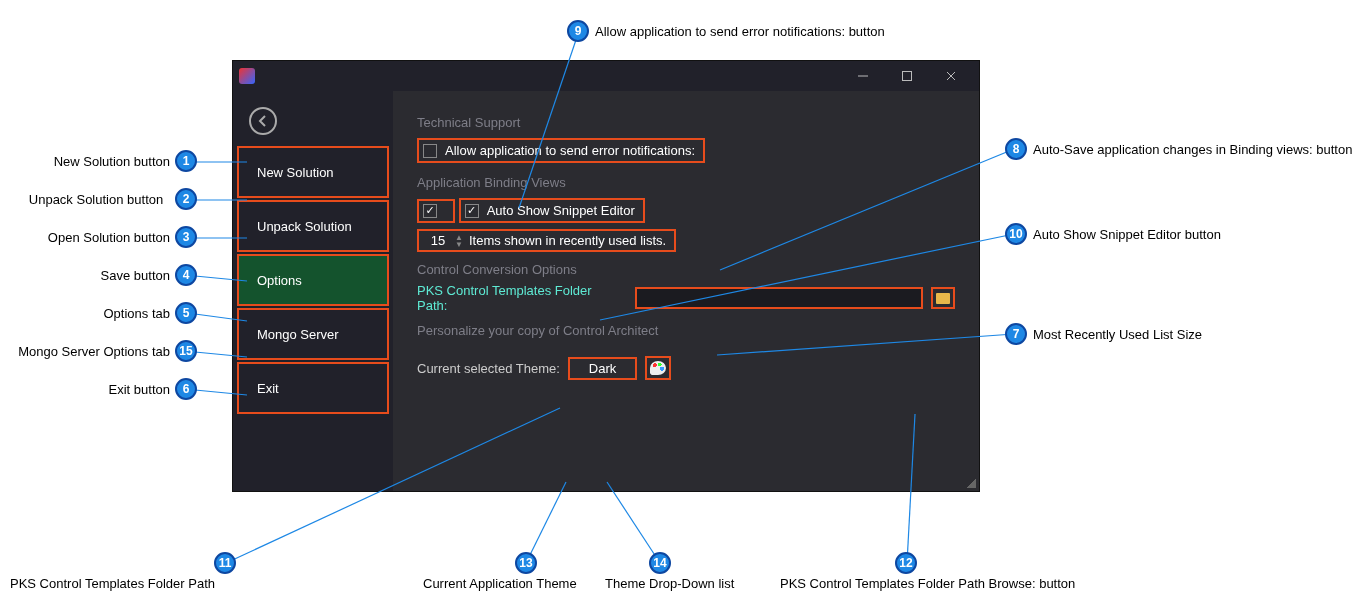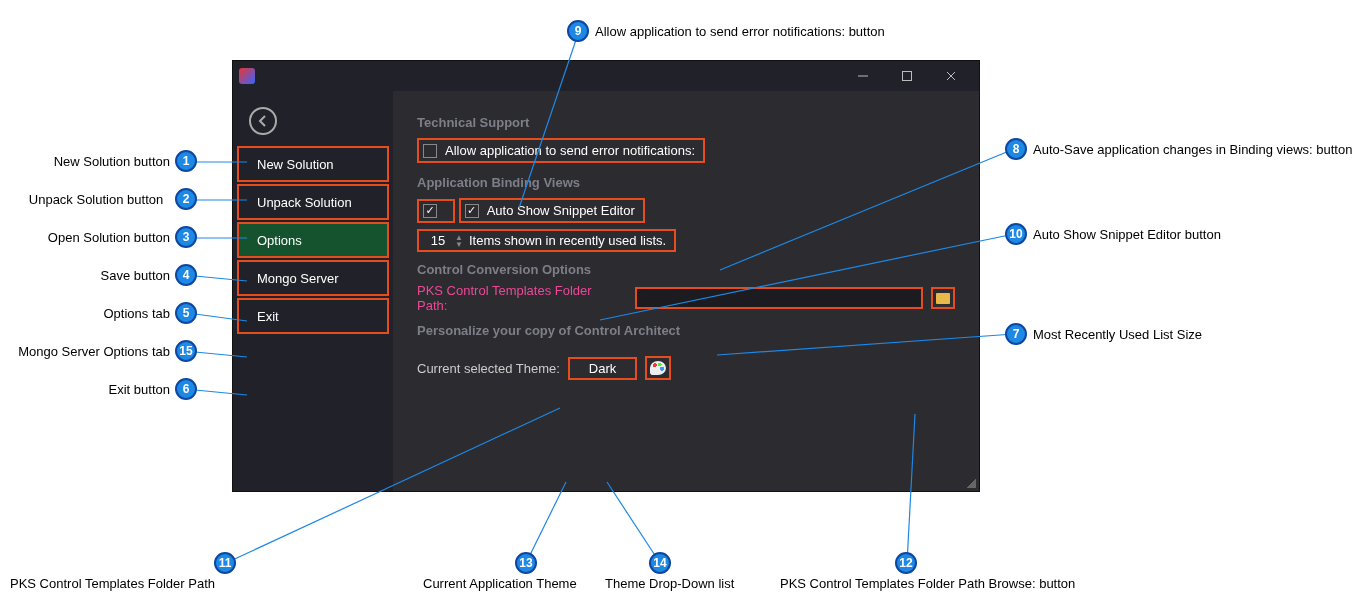"Technical Support" .section-h { font-weight: 700 -> 400 }
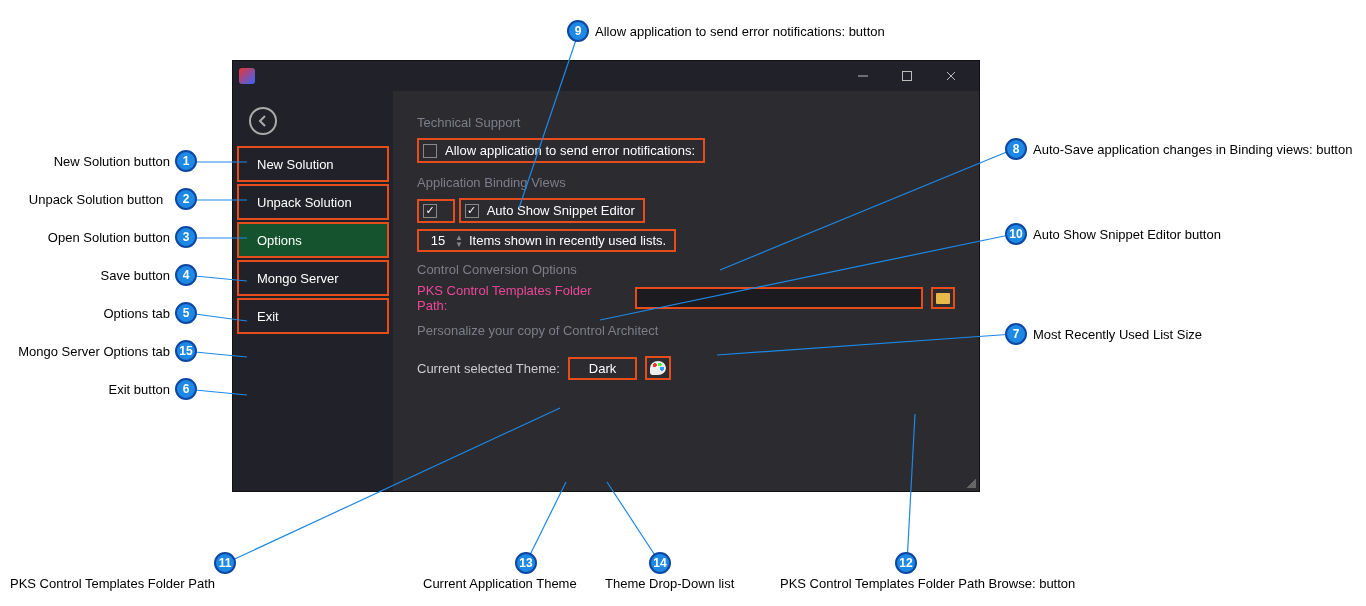"New Solution" .side-item { height: 36px -> 52px }
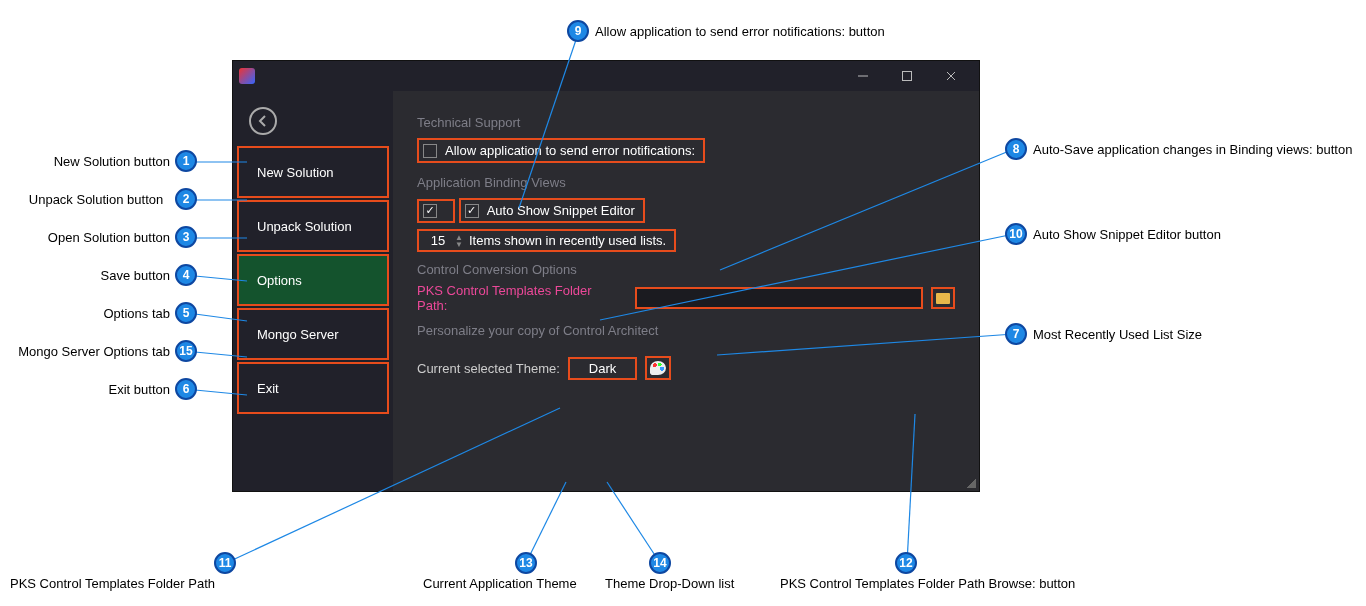"PKS Control Templates Folder Path:" .path-row .path-label { color: #ec4899 -> #5eead4 }
